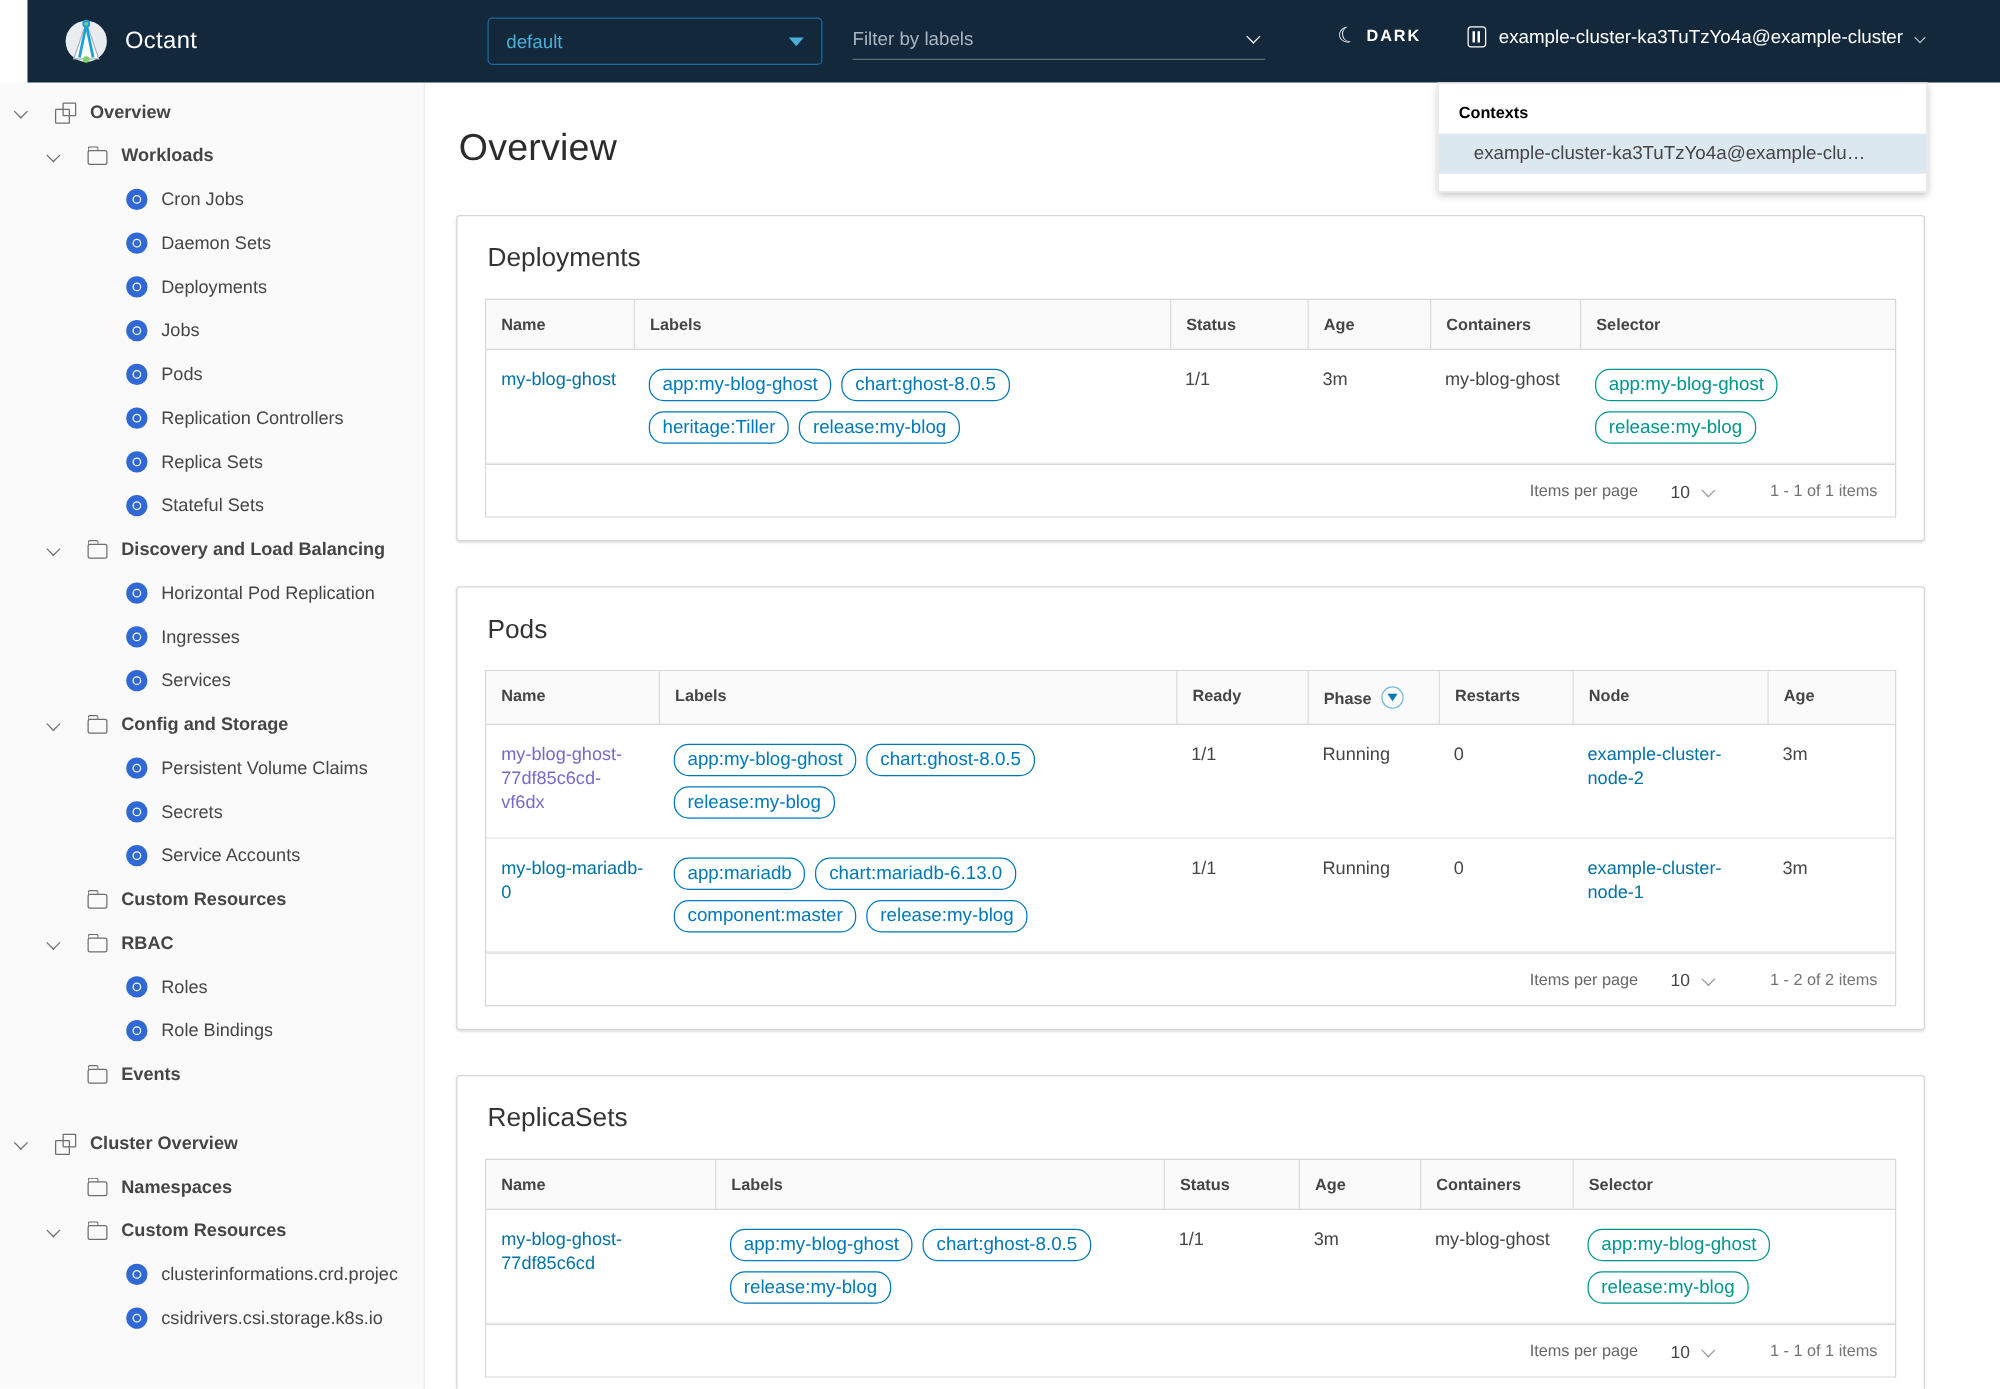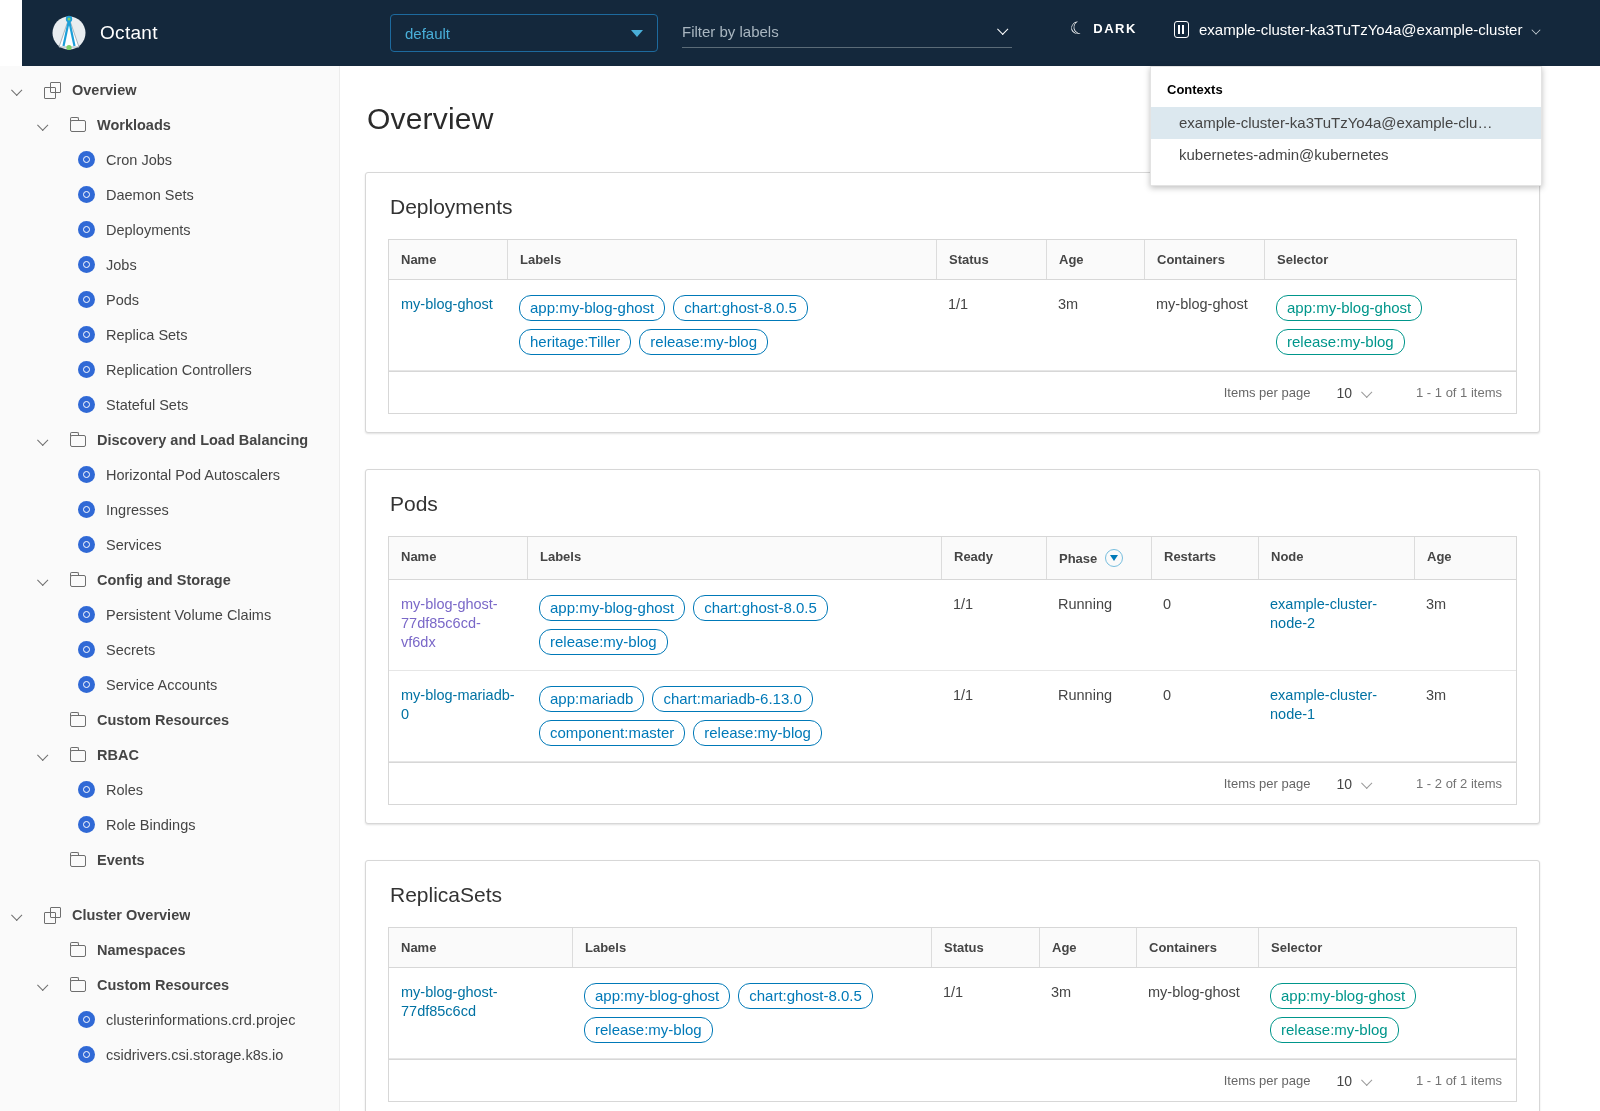"Cron Jobs" .lvl2 { padding-left: 46px -> 69px }
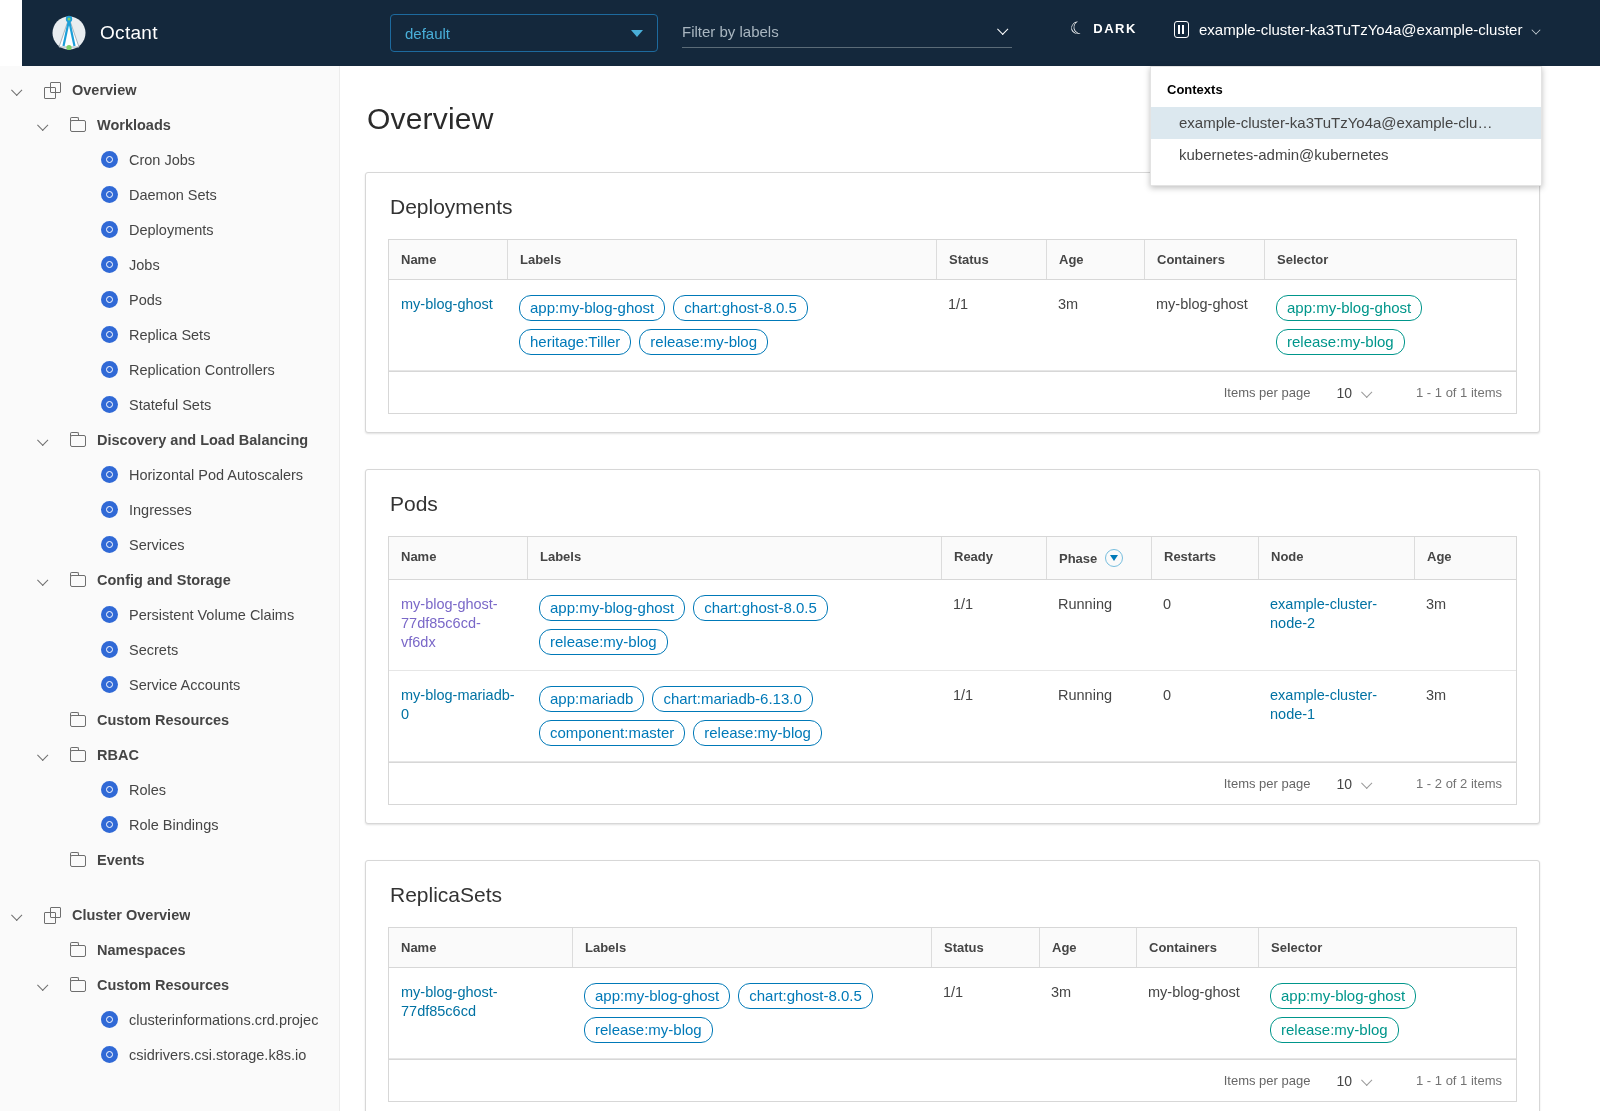"kubernetes-admin@kubernetes" div.ctx-item { html: <div>kubernetes-admin@kubernetes</div> -> none }
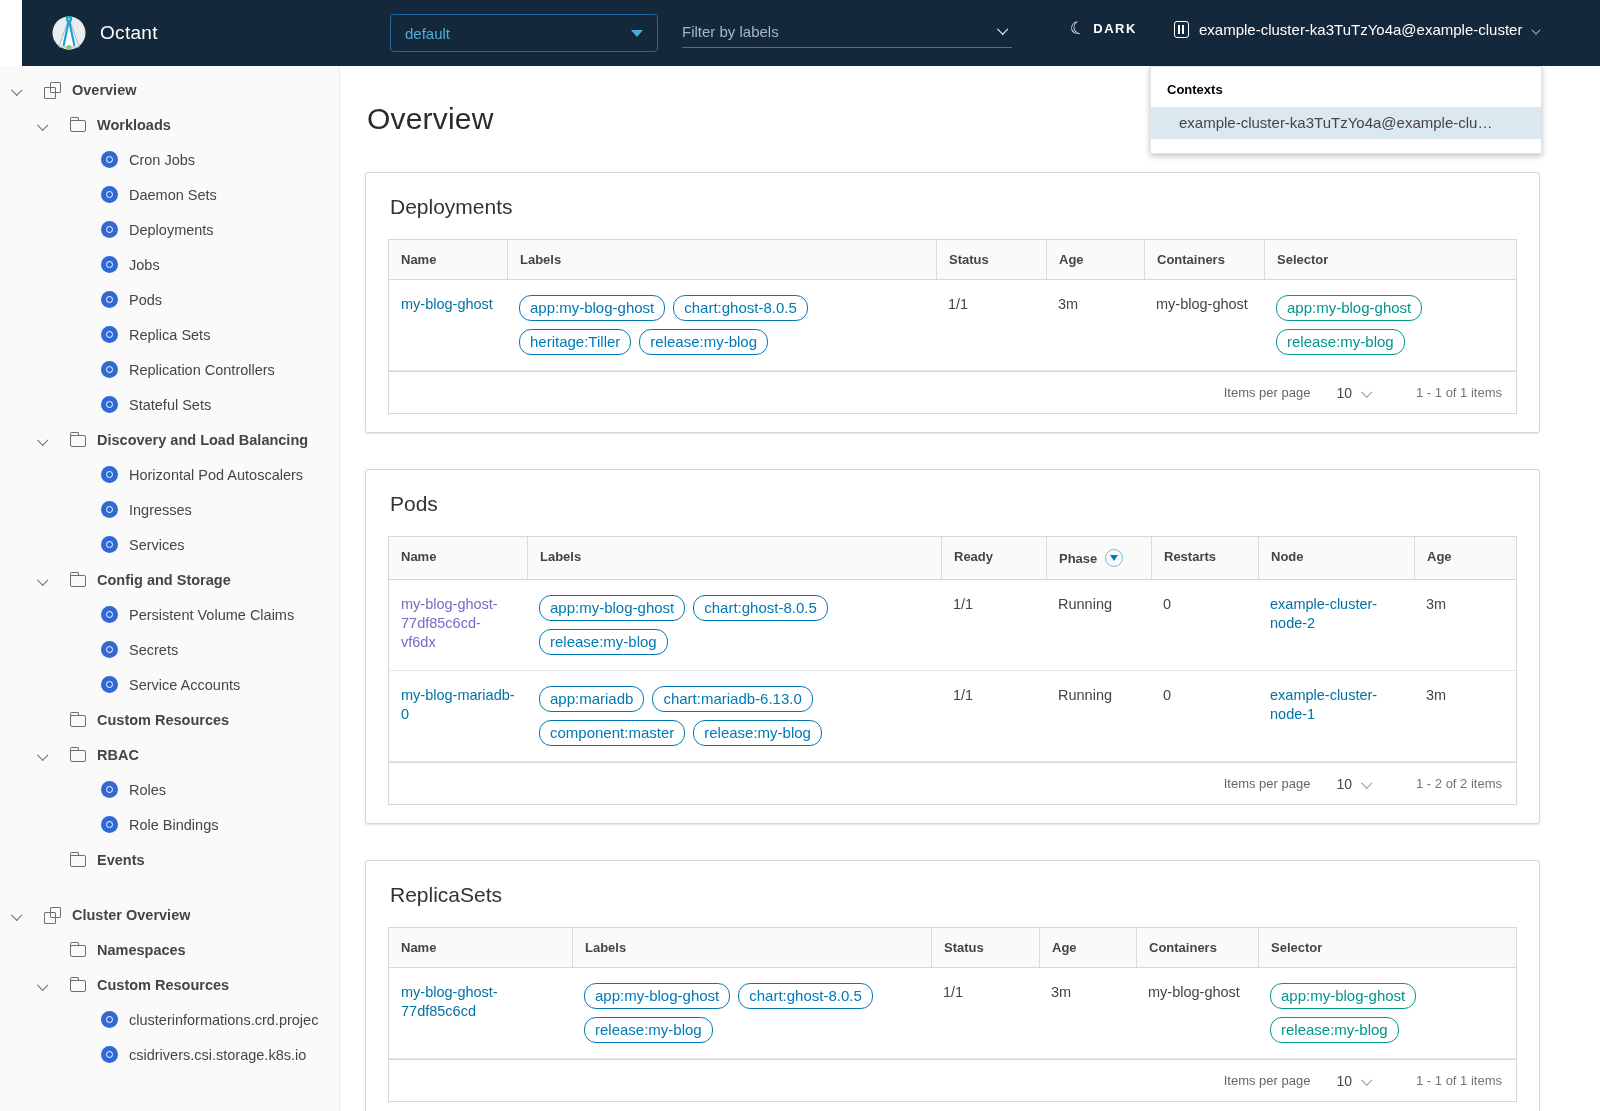"Replica Sets" div.nav-row { order: before "Replication Controllers" -> after "Replication Controllers" }
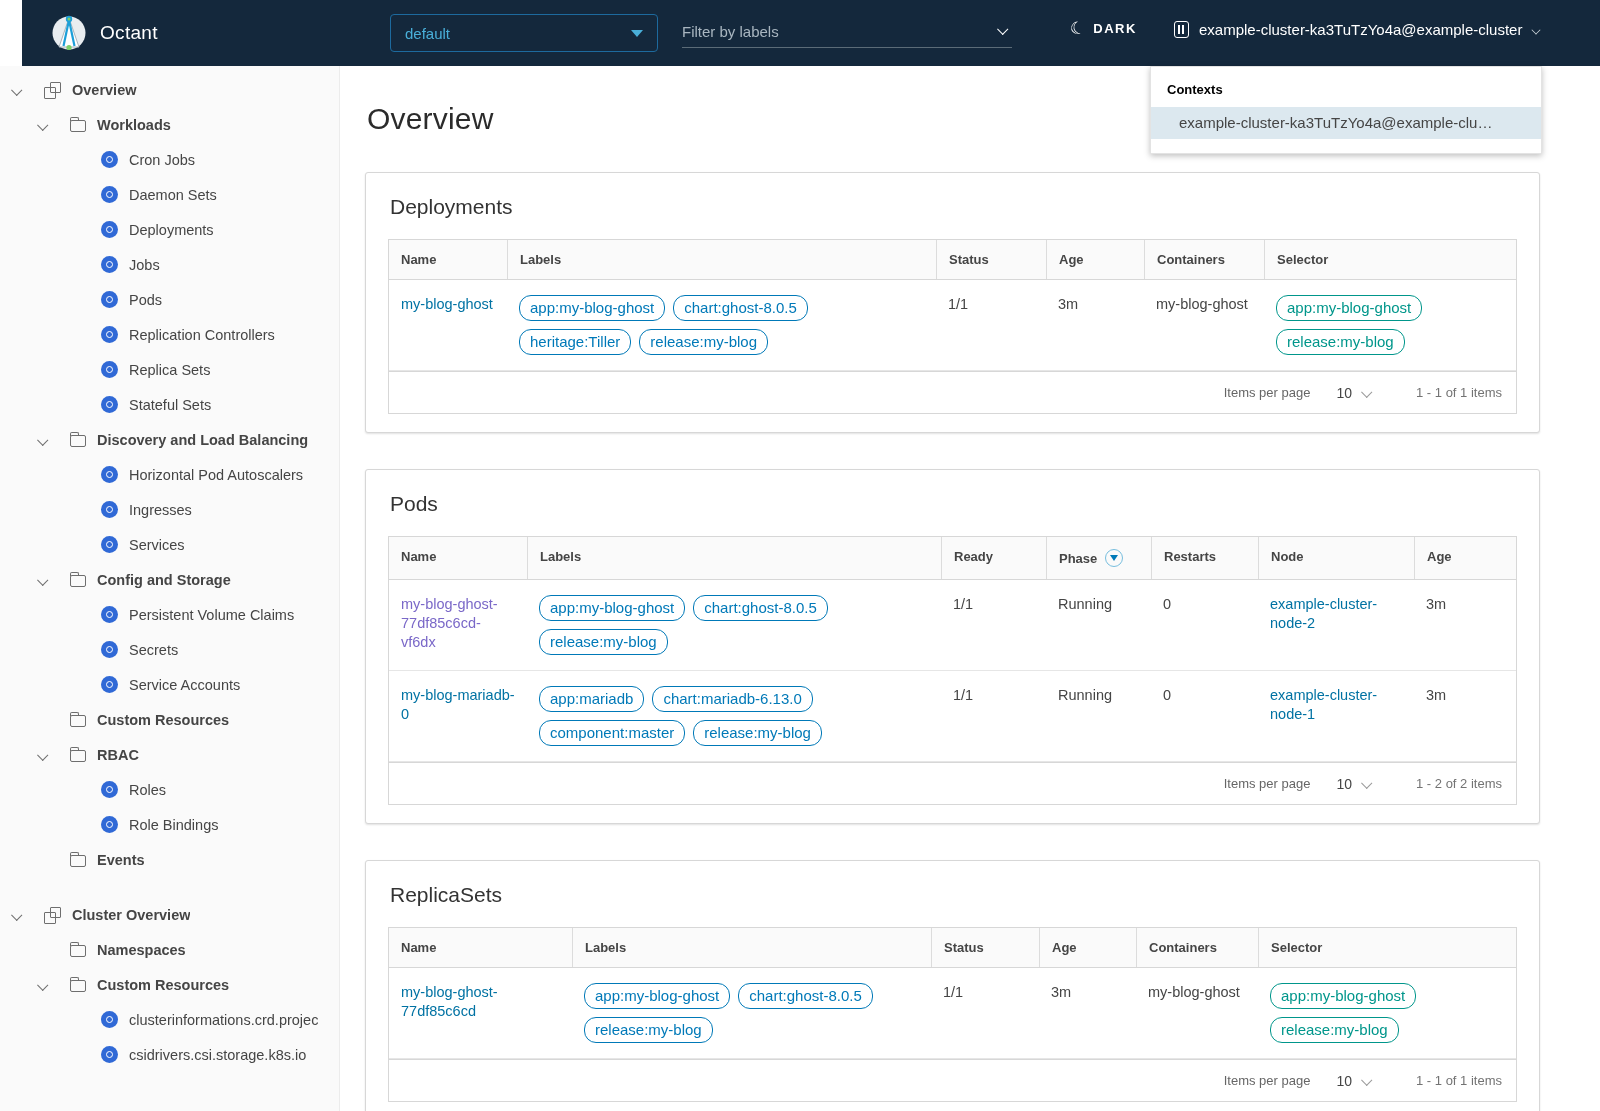"Horizontal Pod Autoscalers" span.nav-label { text: Autoscalers -> Replication }
